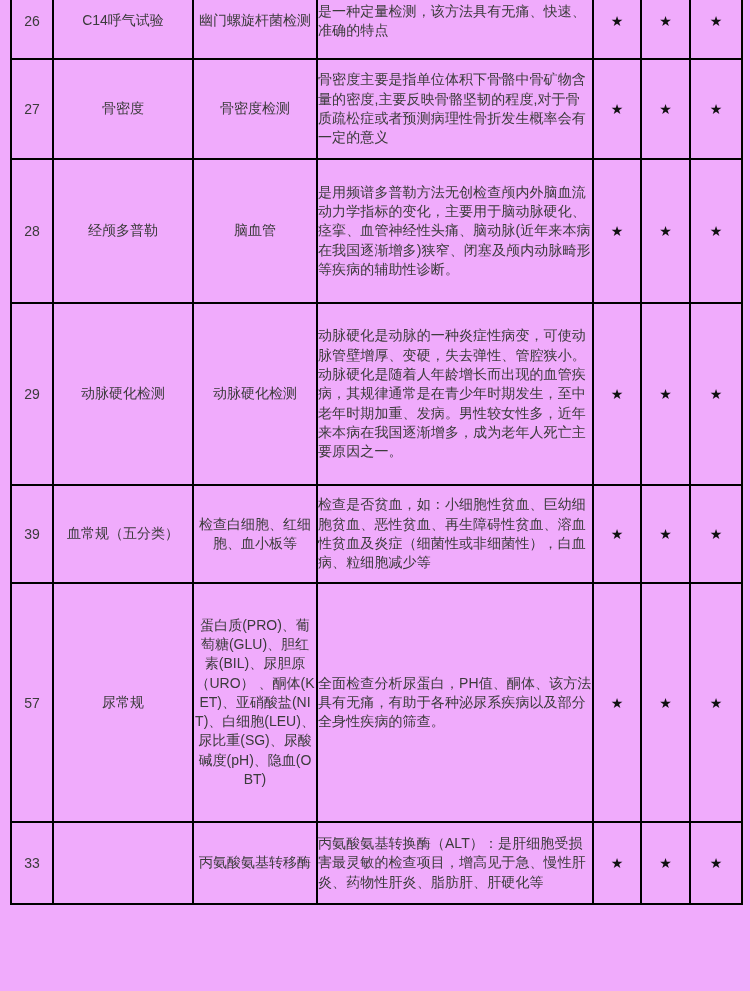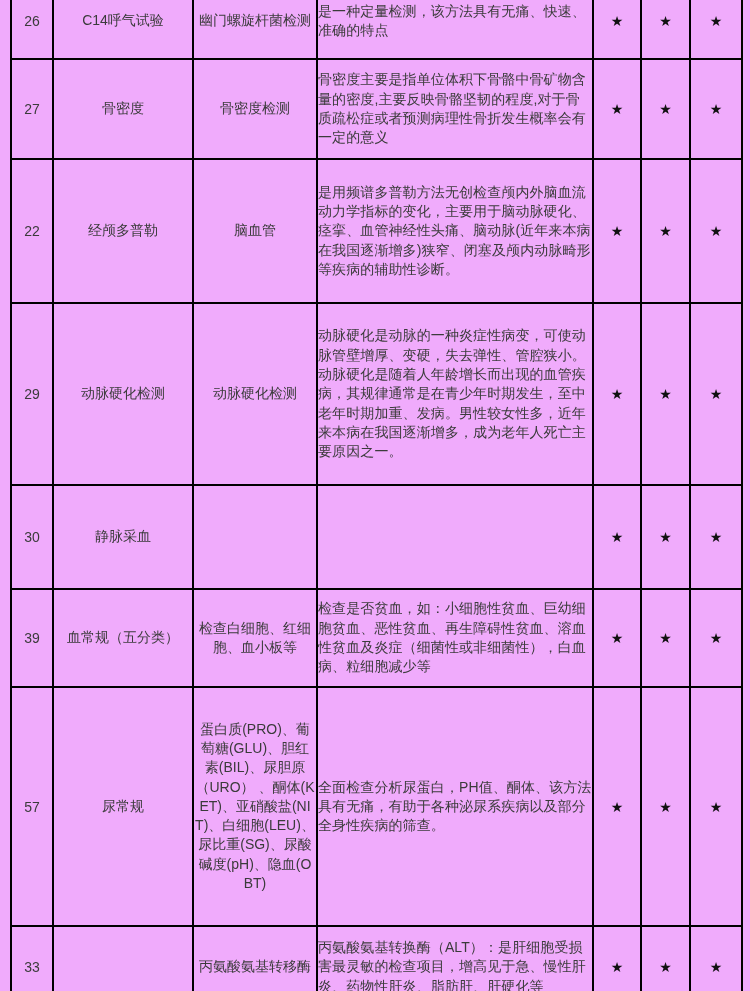"22" td.c-num { text: 22 -> 28 }
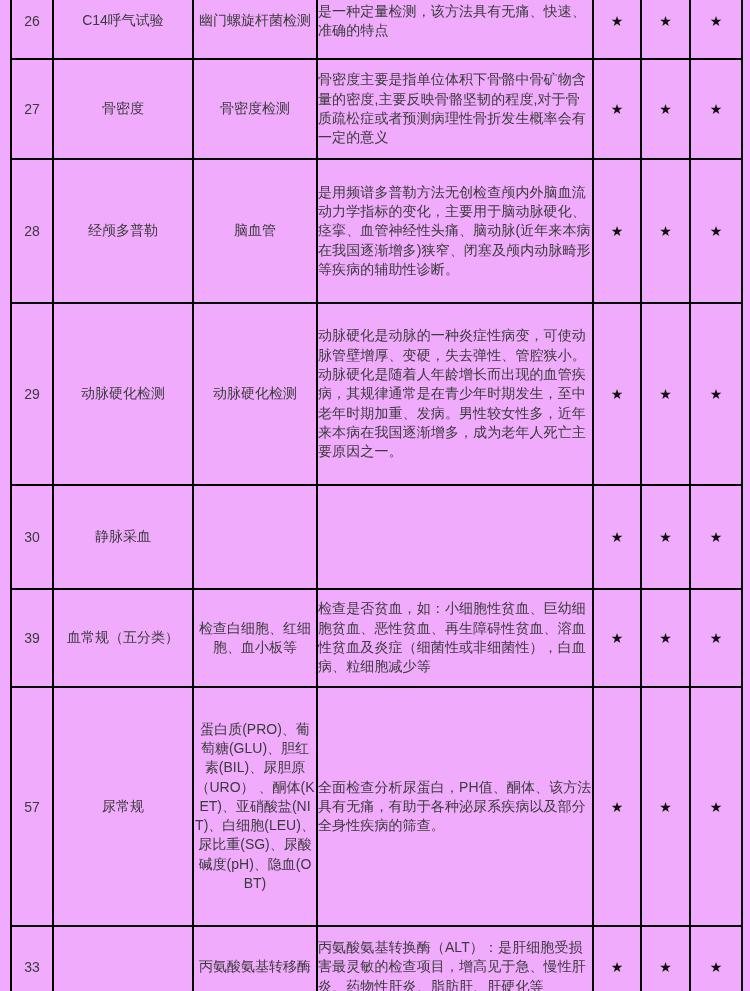"30" tr { html: <tr> <td>30</td> <td>静脉采血</td> <td></td> <td></td> <td><span>★</span></td> <td><span>★</span></td> <td><span>★</span></td> </tr> -> none }
